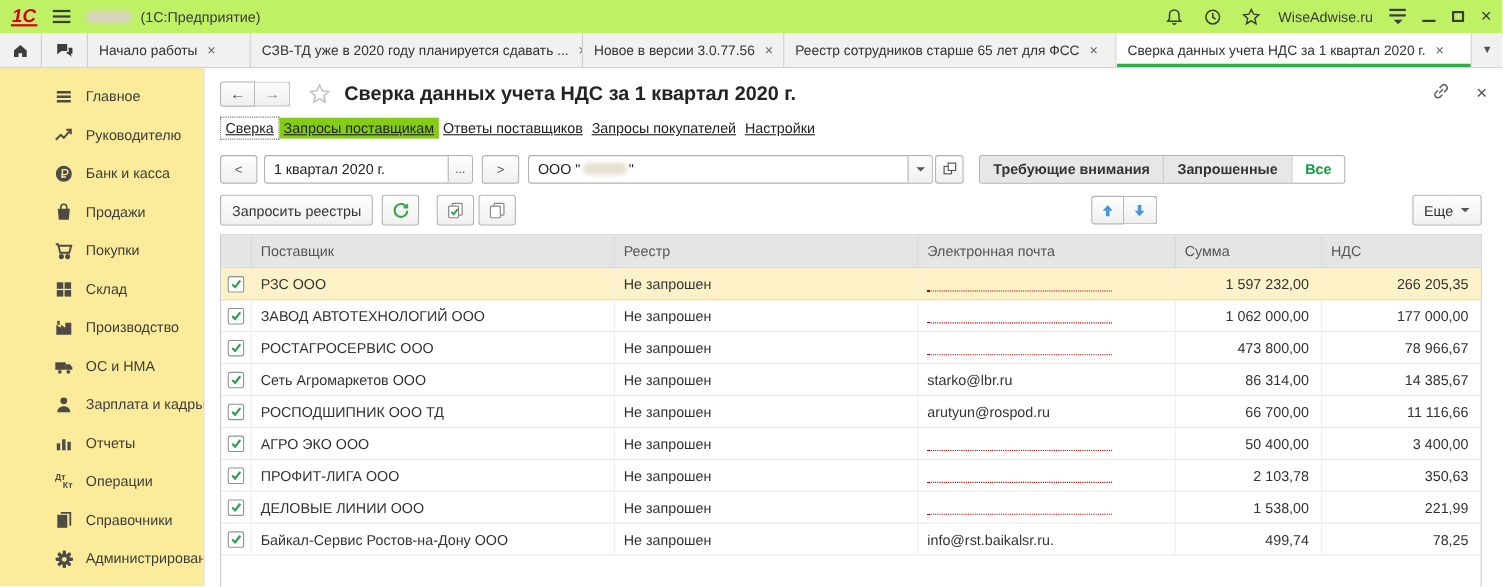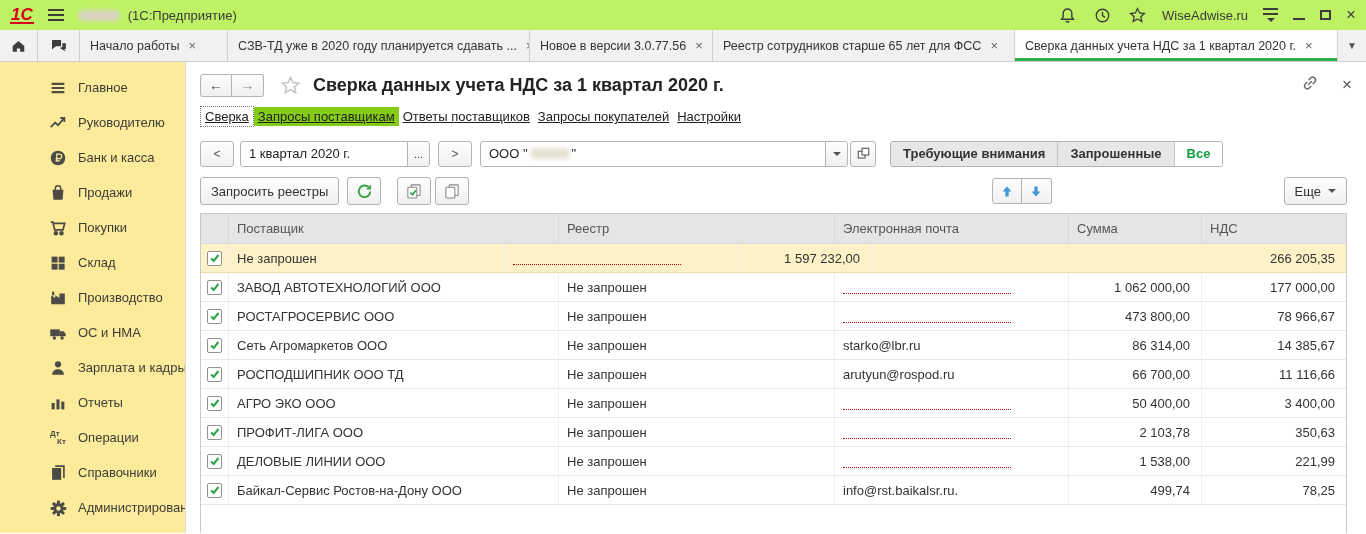"РЗС ООО" div.c { html: none -> <div>РЗС ООО</div> }
